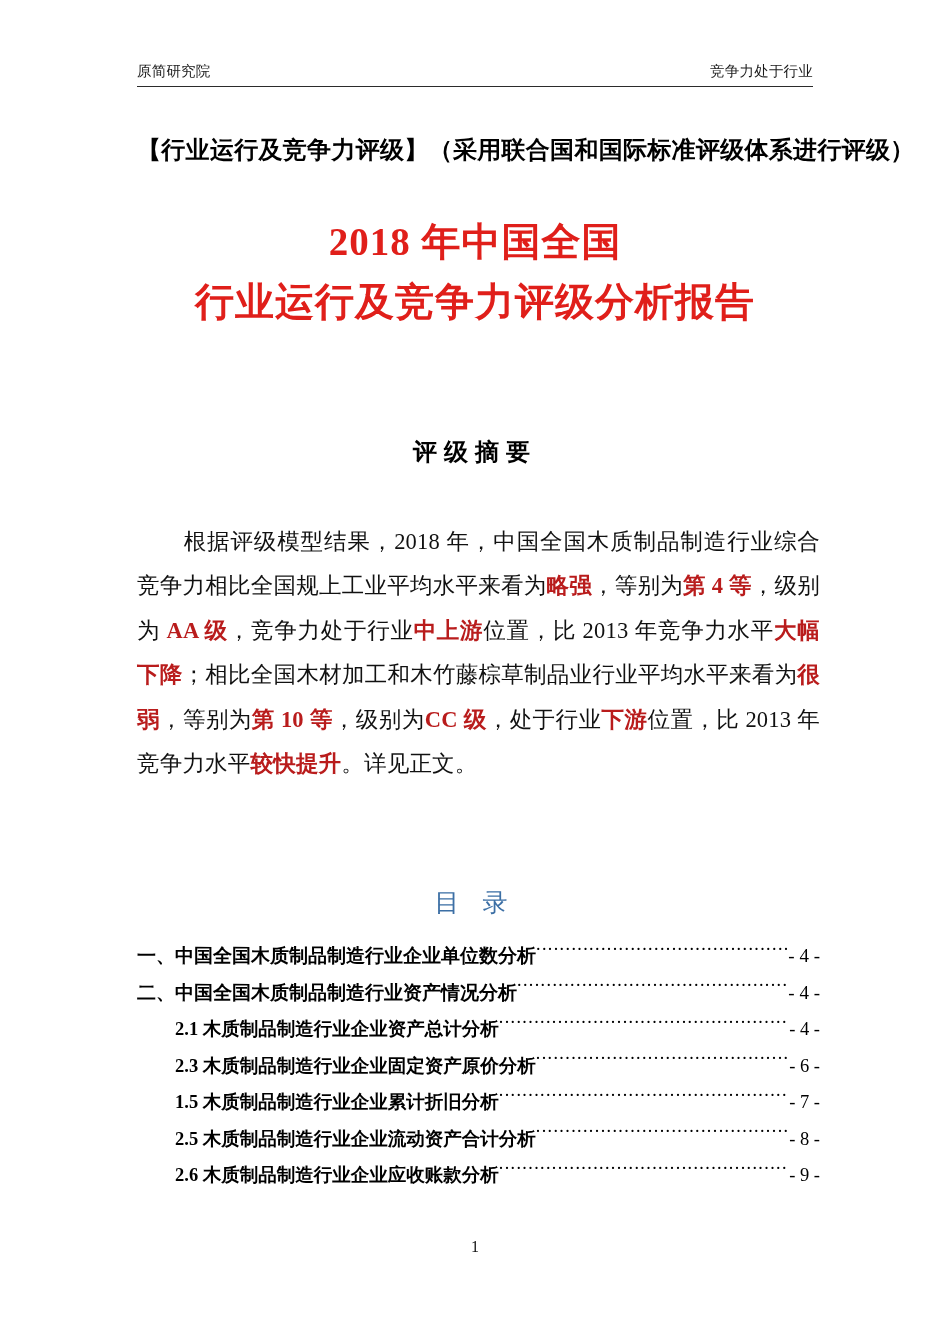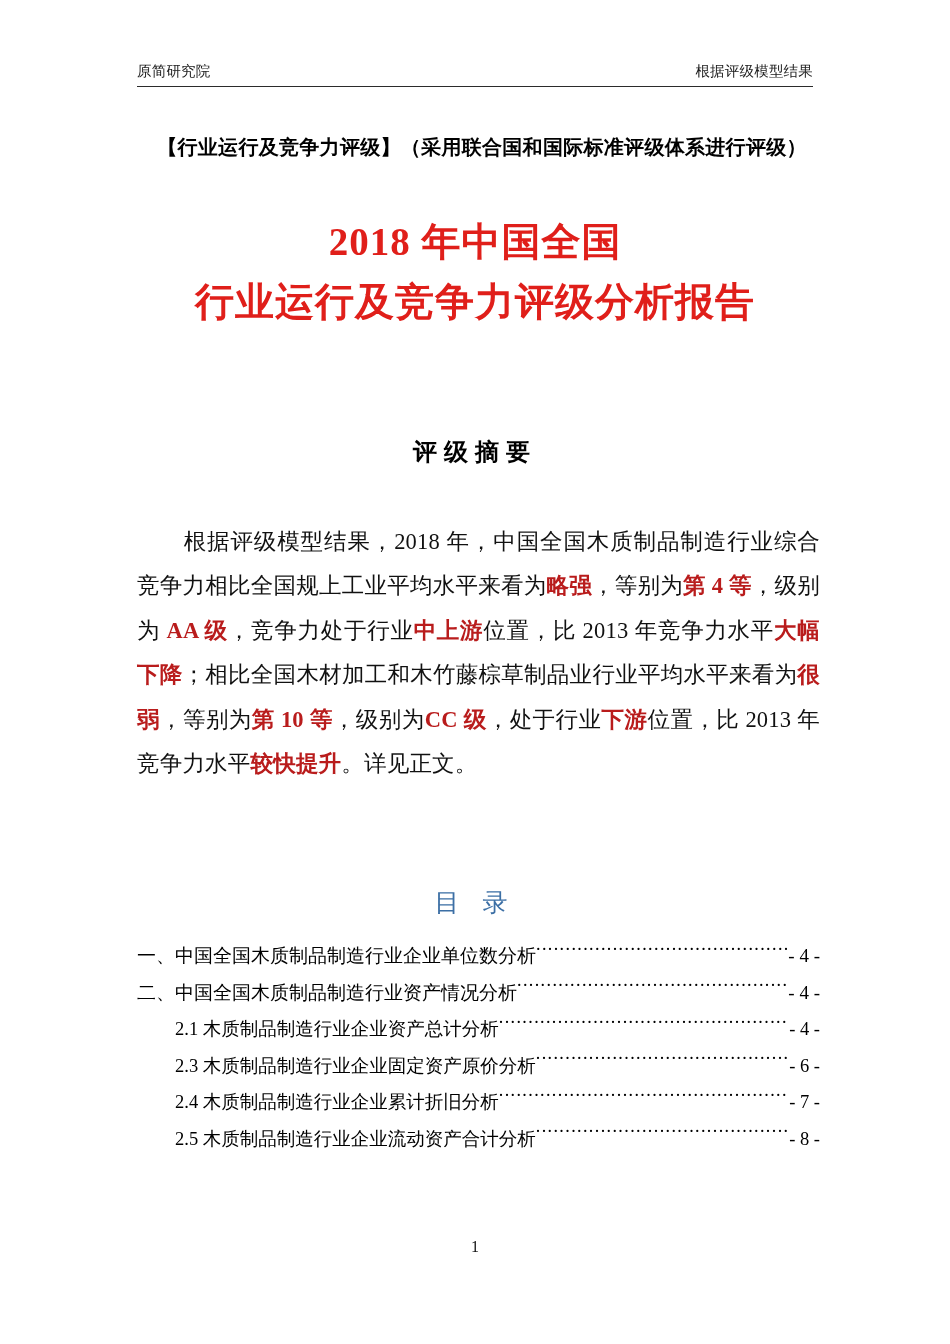"根据评级模型结果" span { text: 根据评级模型结果 -> 竞争力处于行业 }
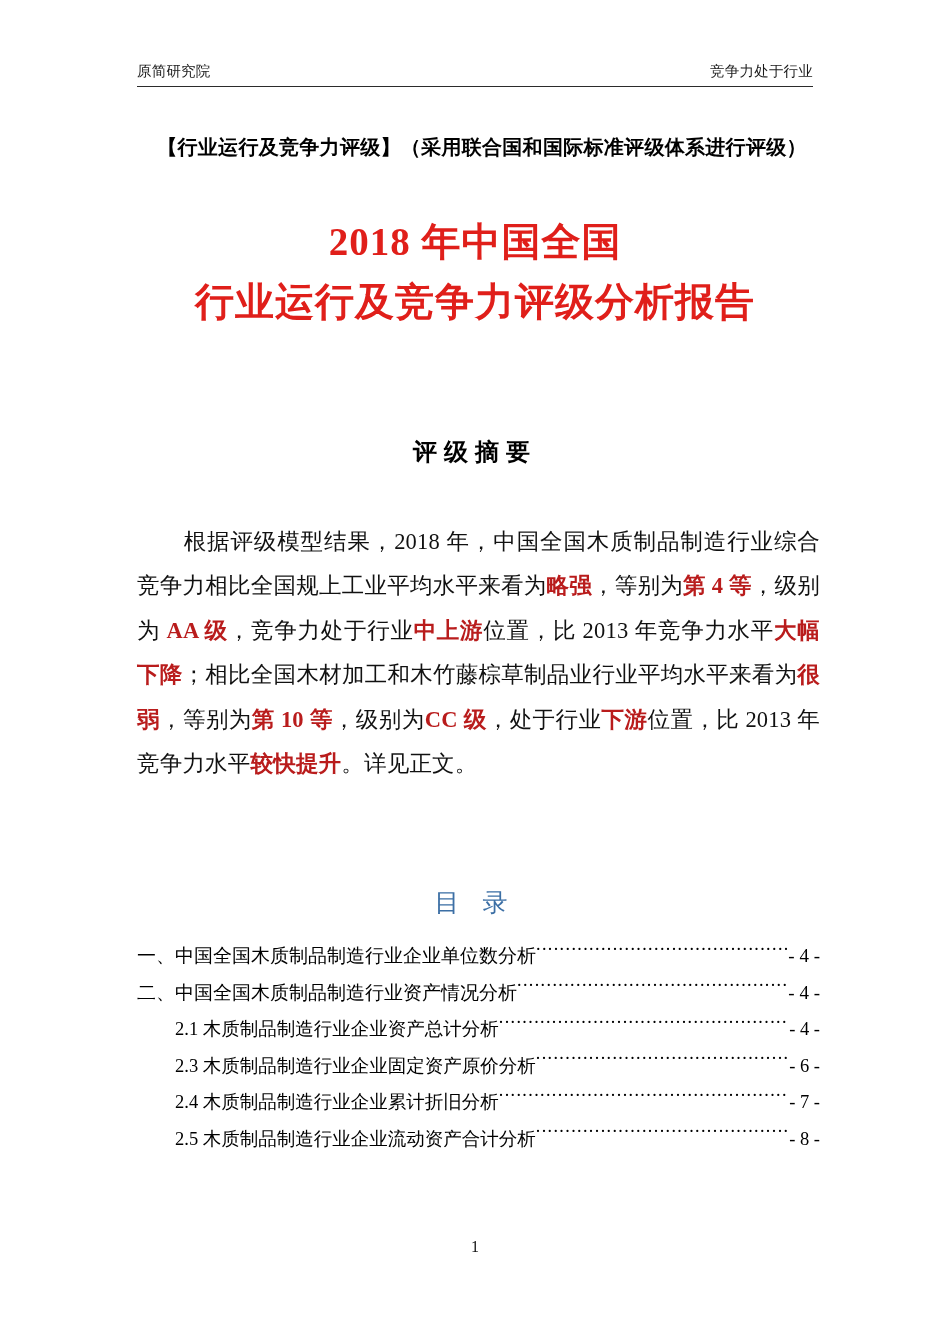"【行业运行及竞争力评级】（采用联合国和国际标准评级体系进行评级）" .subtitle-line { font-size: 20px -> 24px }
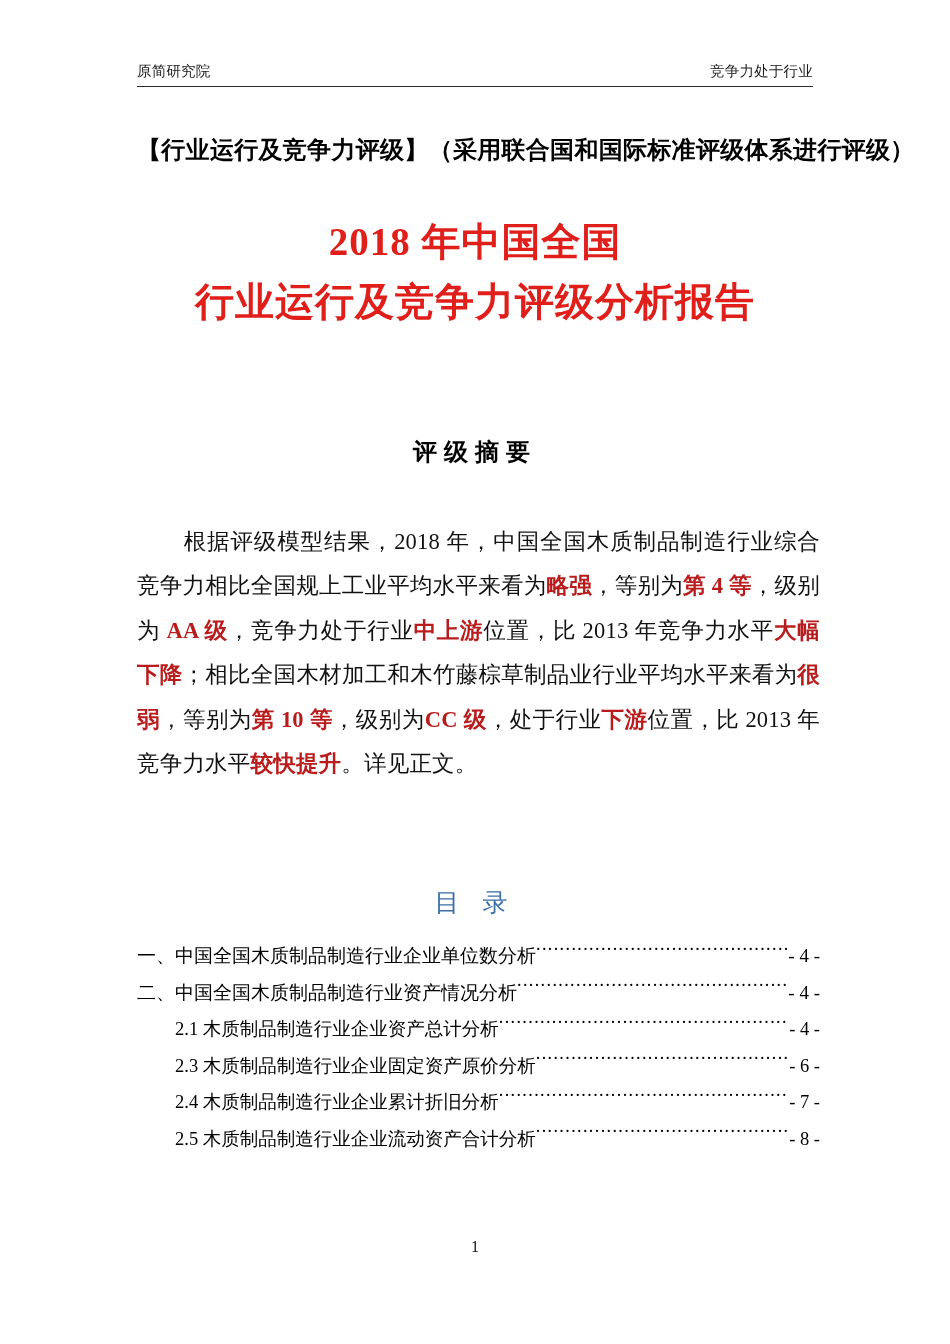"一、中国全国木质制品制造行业企业单位数分析" .toc-row .label { font-weight: none -> bold }
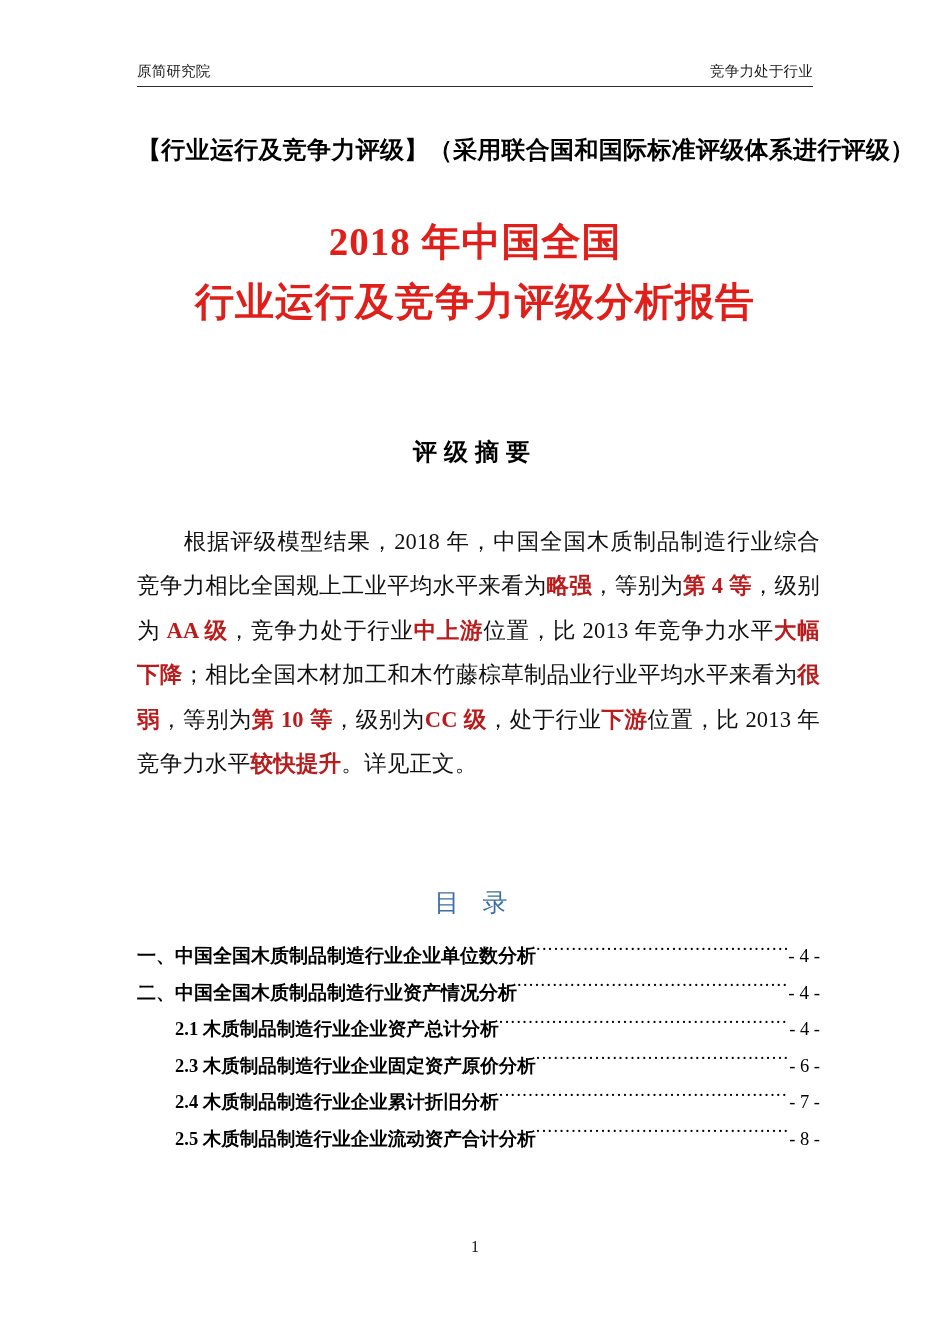"2.4 木质制品制造行业企业累计折旧分析" span.label { text: 2.4 -> 1.5 }
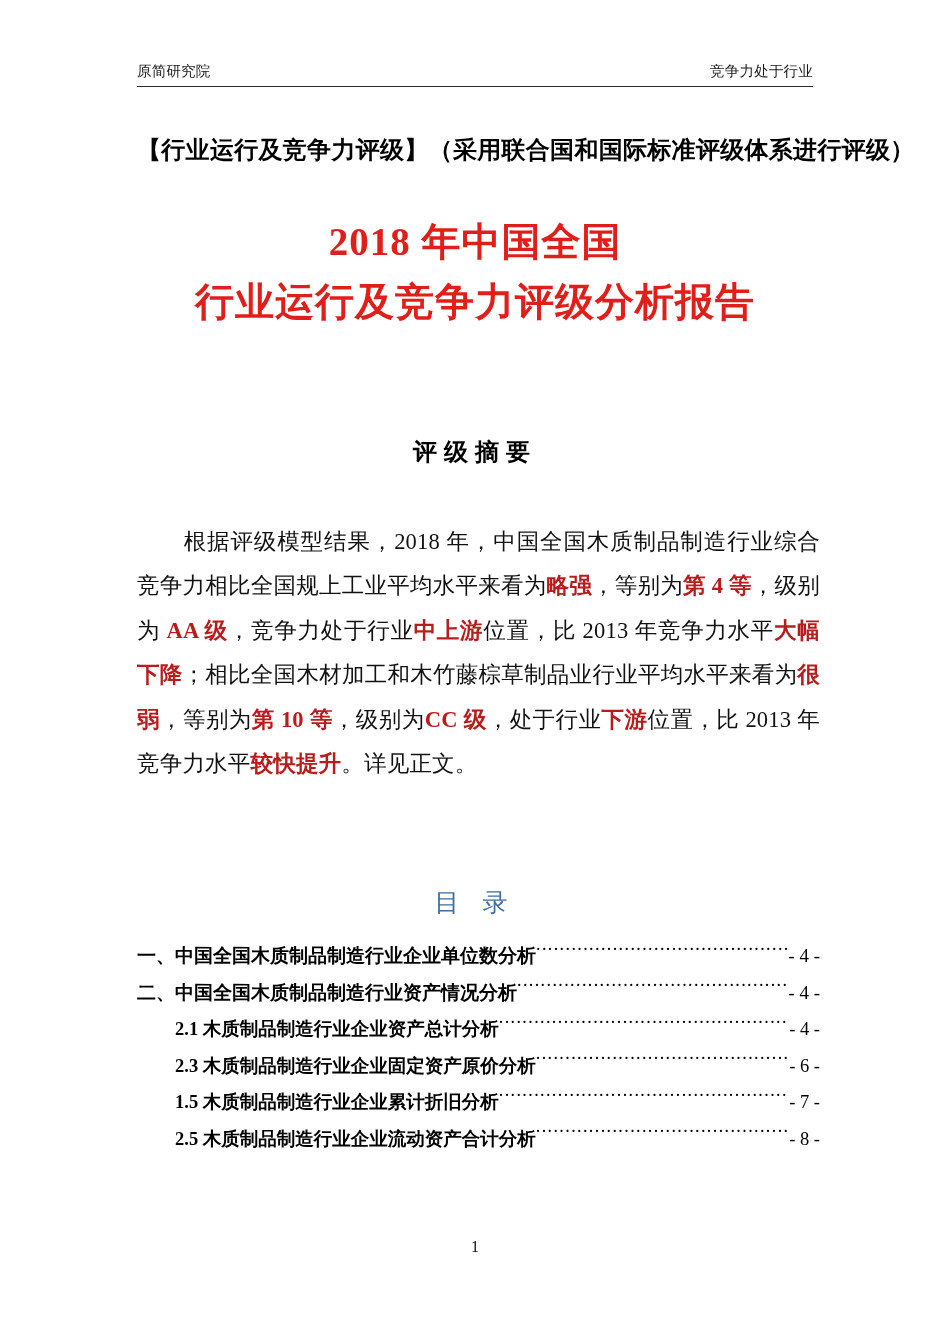"2.6 木质制品制造行业企业应收账款分析" div.toc-row { html: none -> <div> <span>2.6 木质制品制造行业企业应收账款分析</span> <span></span> <span>- 9 -</span> </div> }
